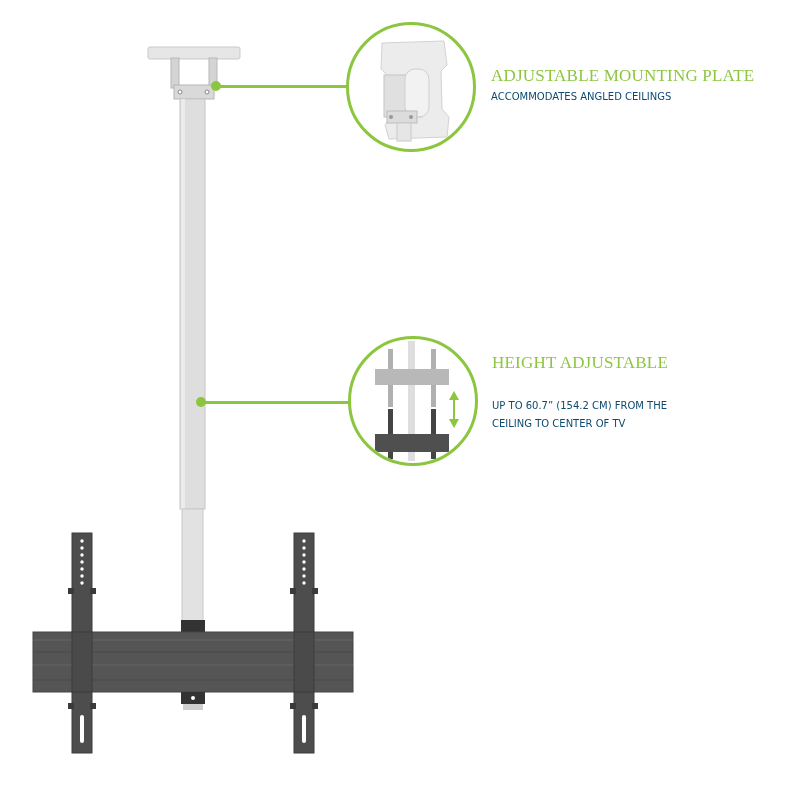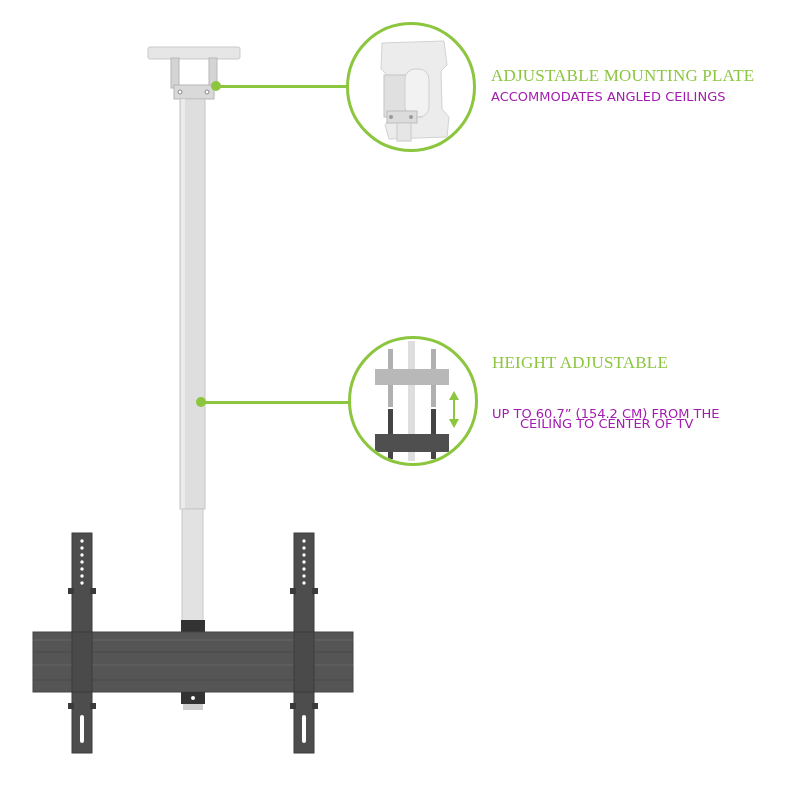"ACCOMMODATES ANGLED CEILINGS" .feature-desc { color: #a21caf -> #0c4a6e; font-size: 13px -> 10px }
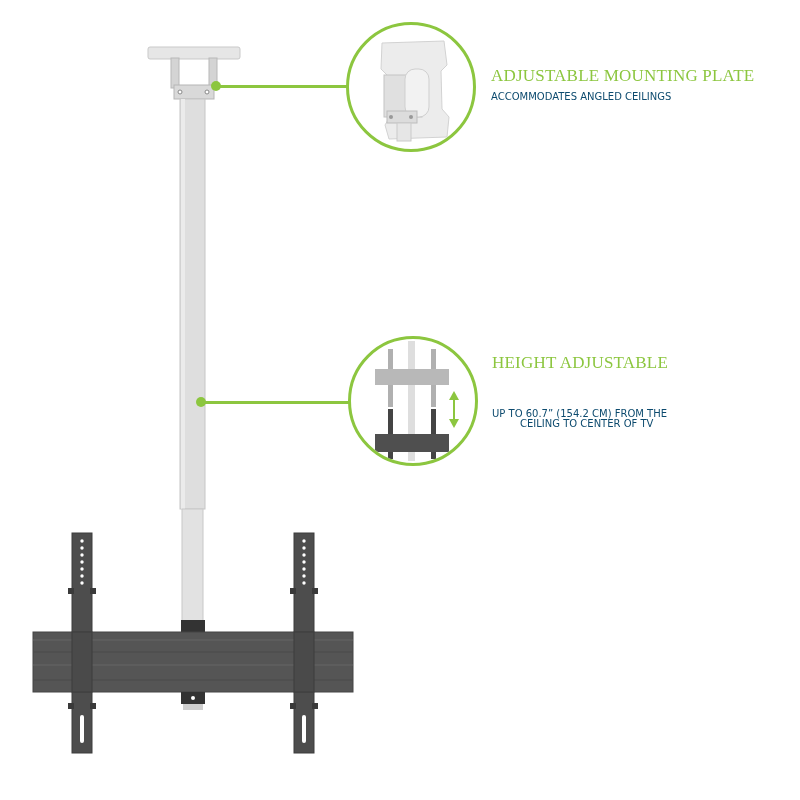"UP TO 60.7” (154.2 CM)" div.feature-desc { margin-top: 8px -> none }
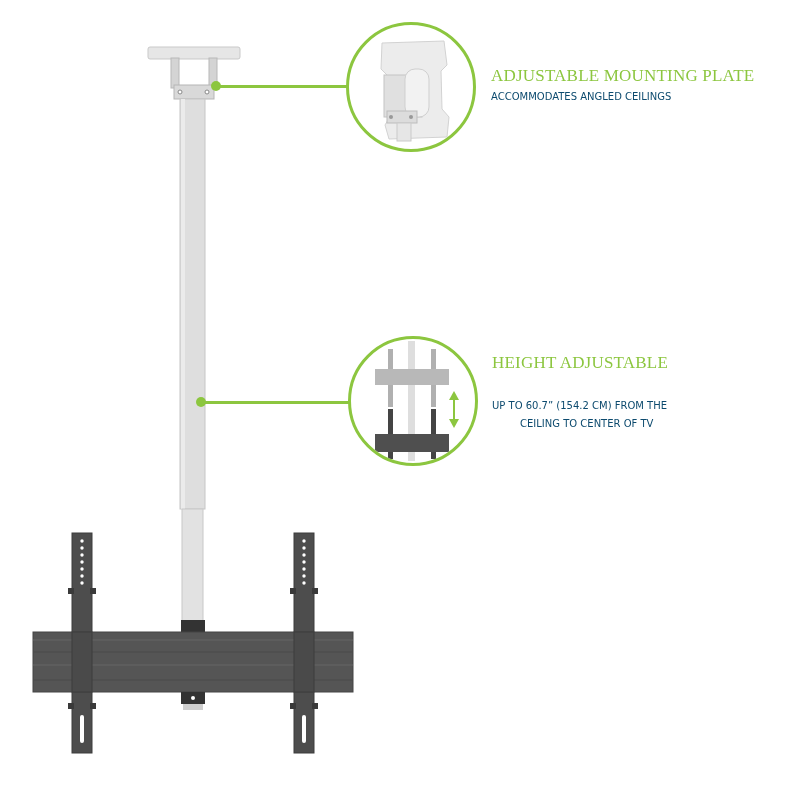"CEILING TO CENTER OF TV" div.feature-desc { left: 520px -> 492px }
